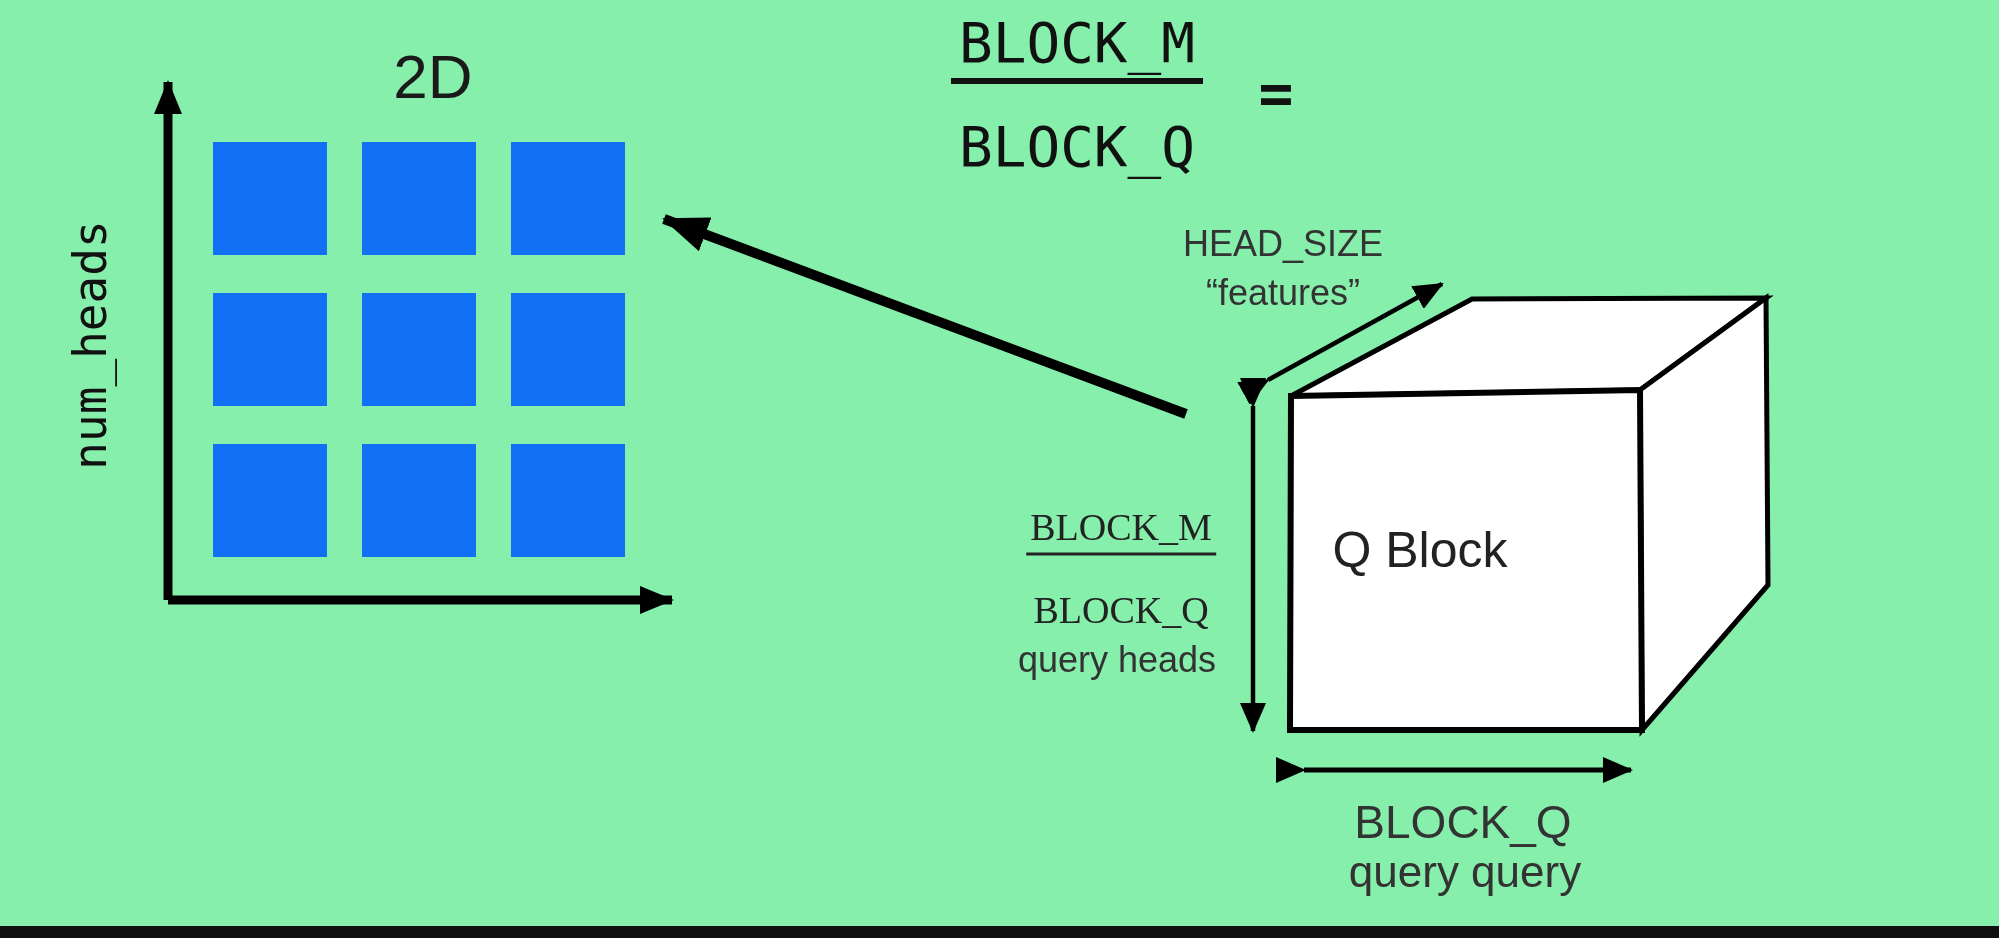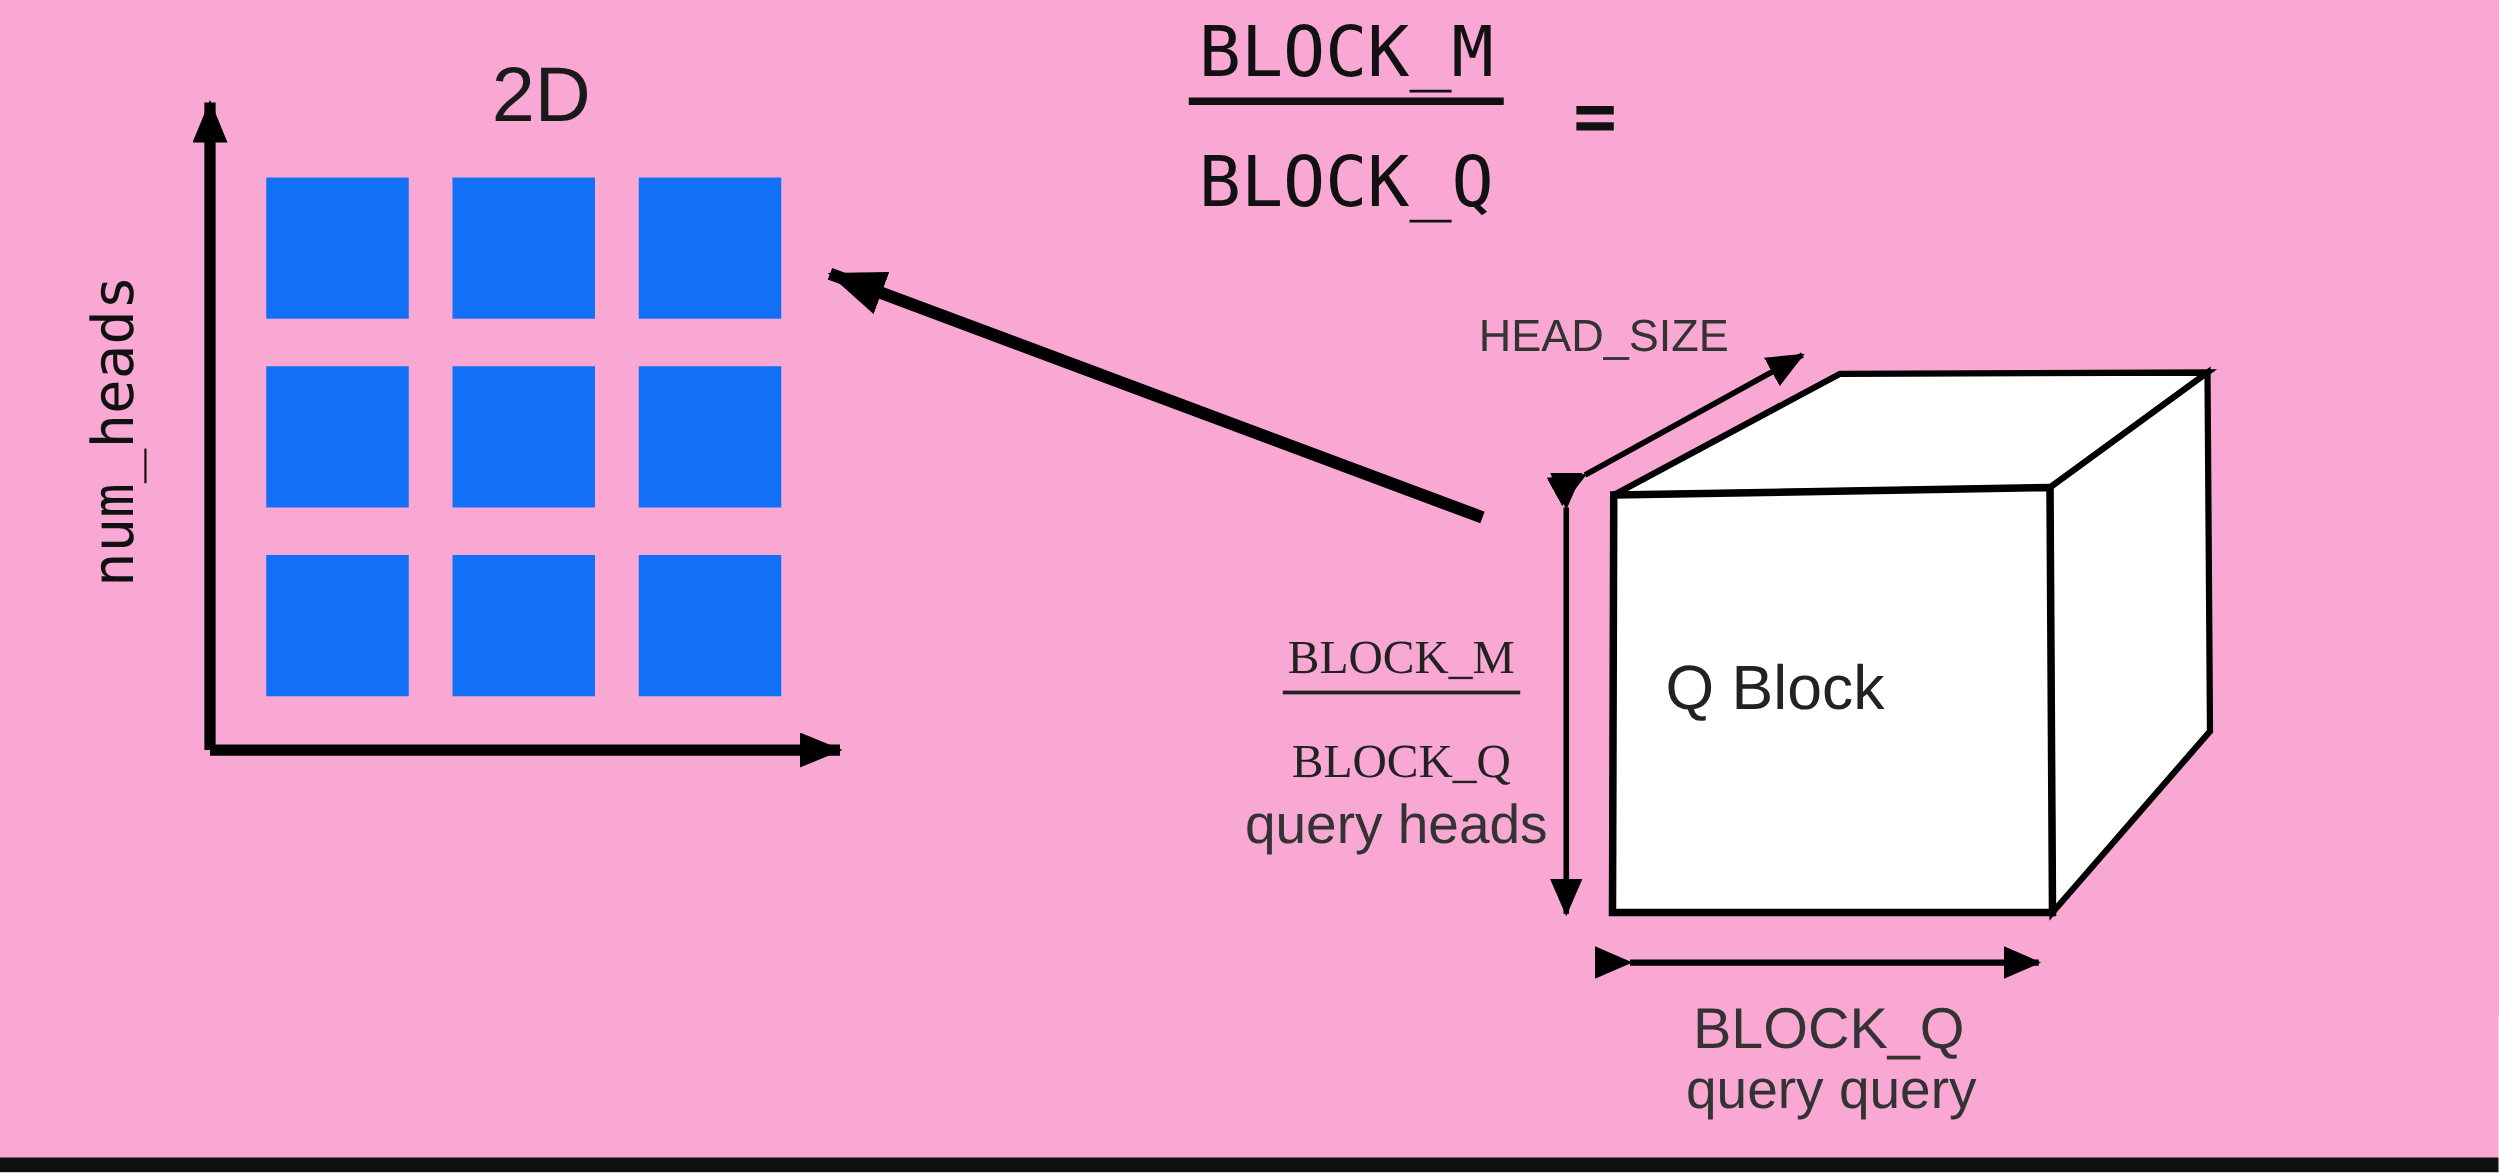"2D" .canvas { background: #f9a8d4 -> #86efac }
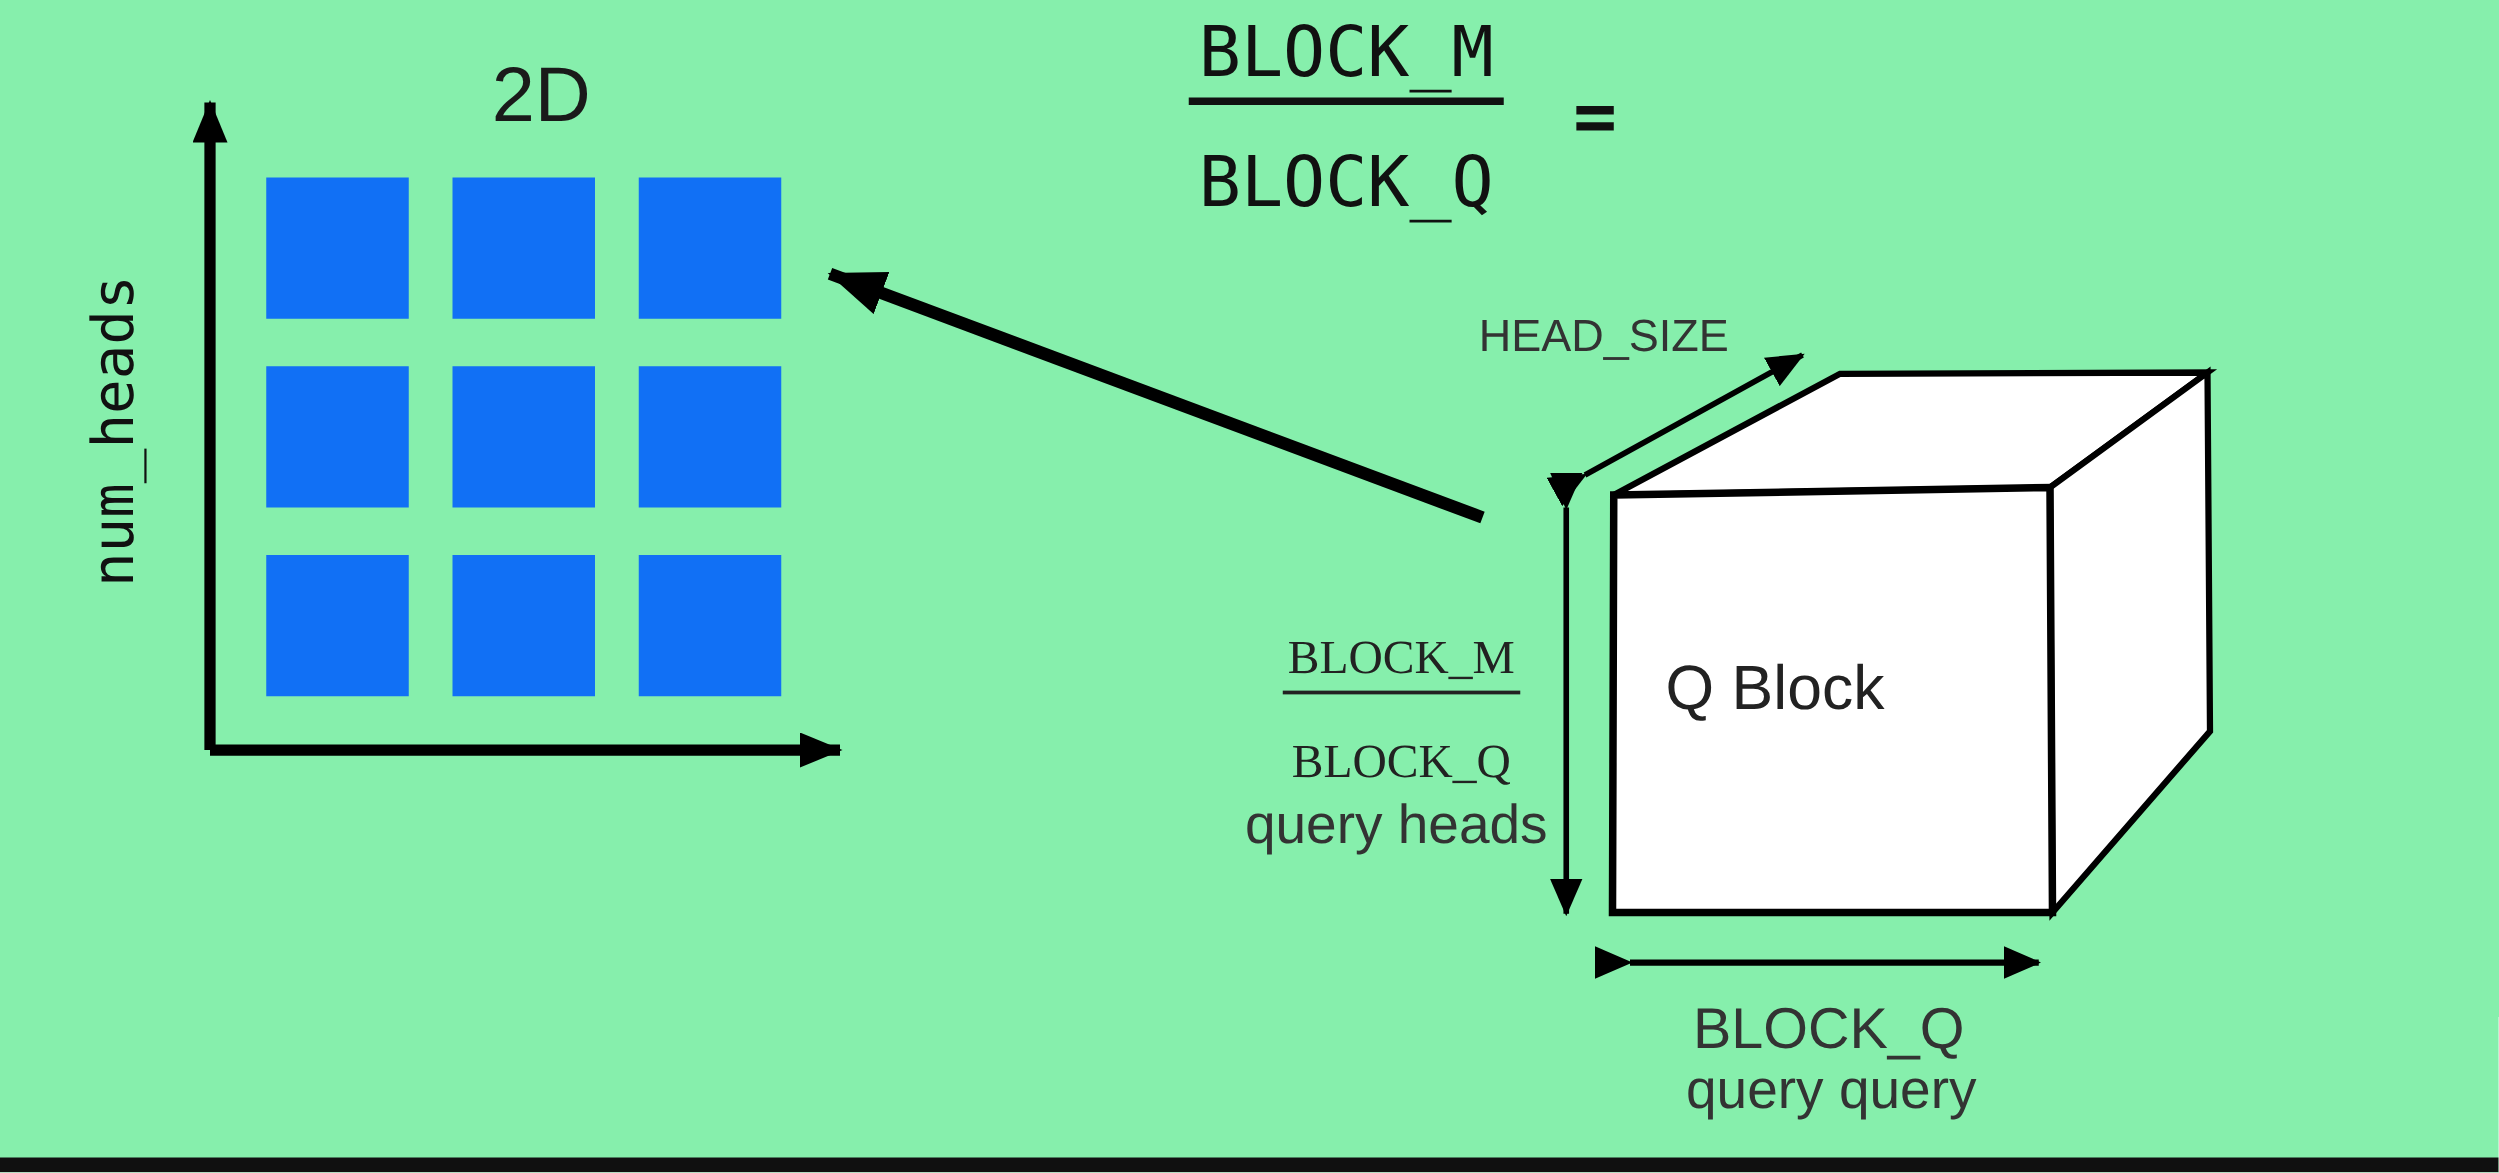"“features”" div { html: none -> <div>“features”</div> }
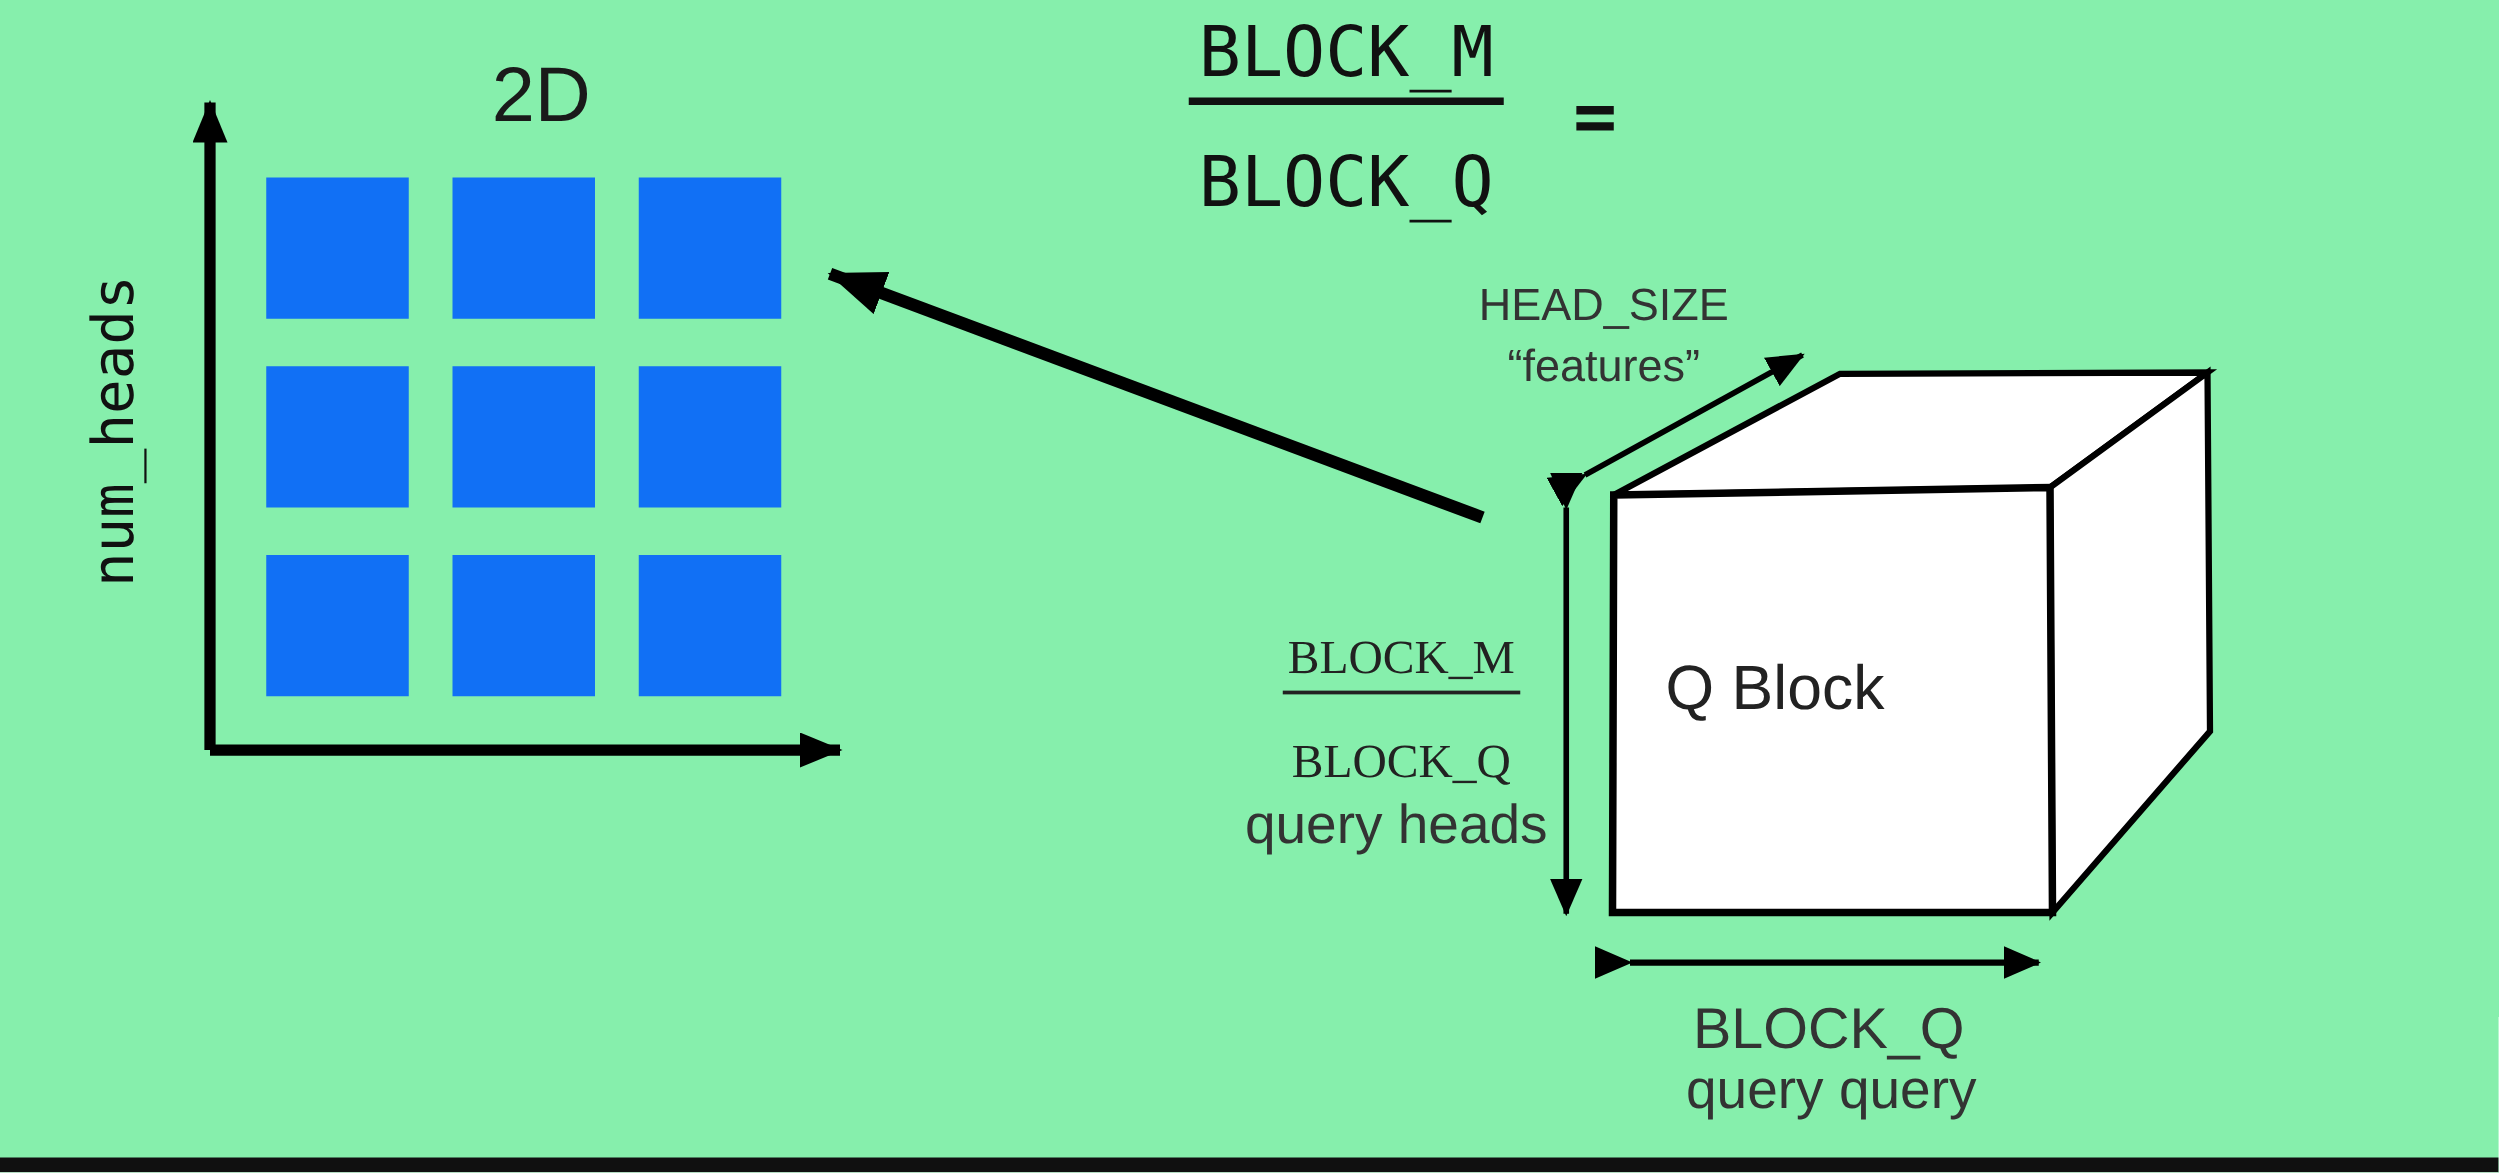"query heads" .query-heads { font-size: 44px -> 36px }
